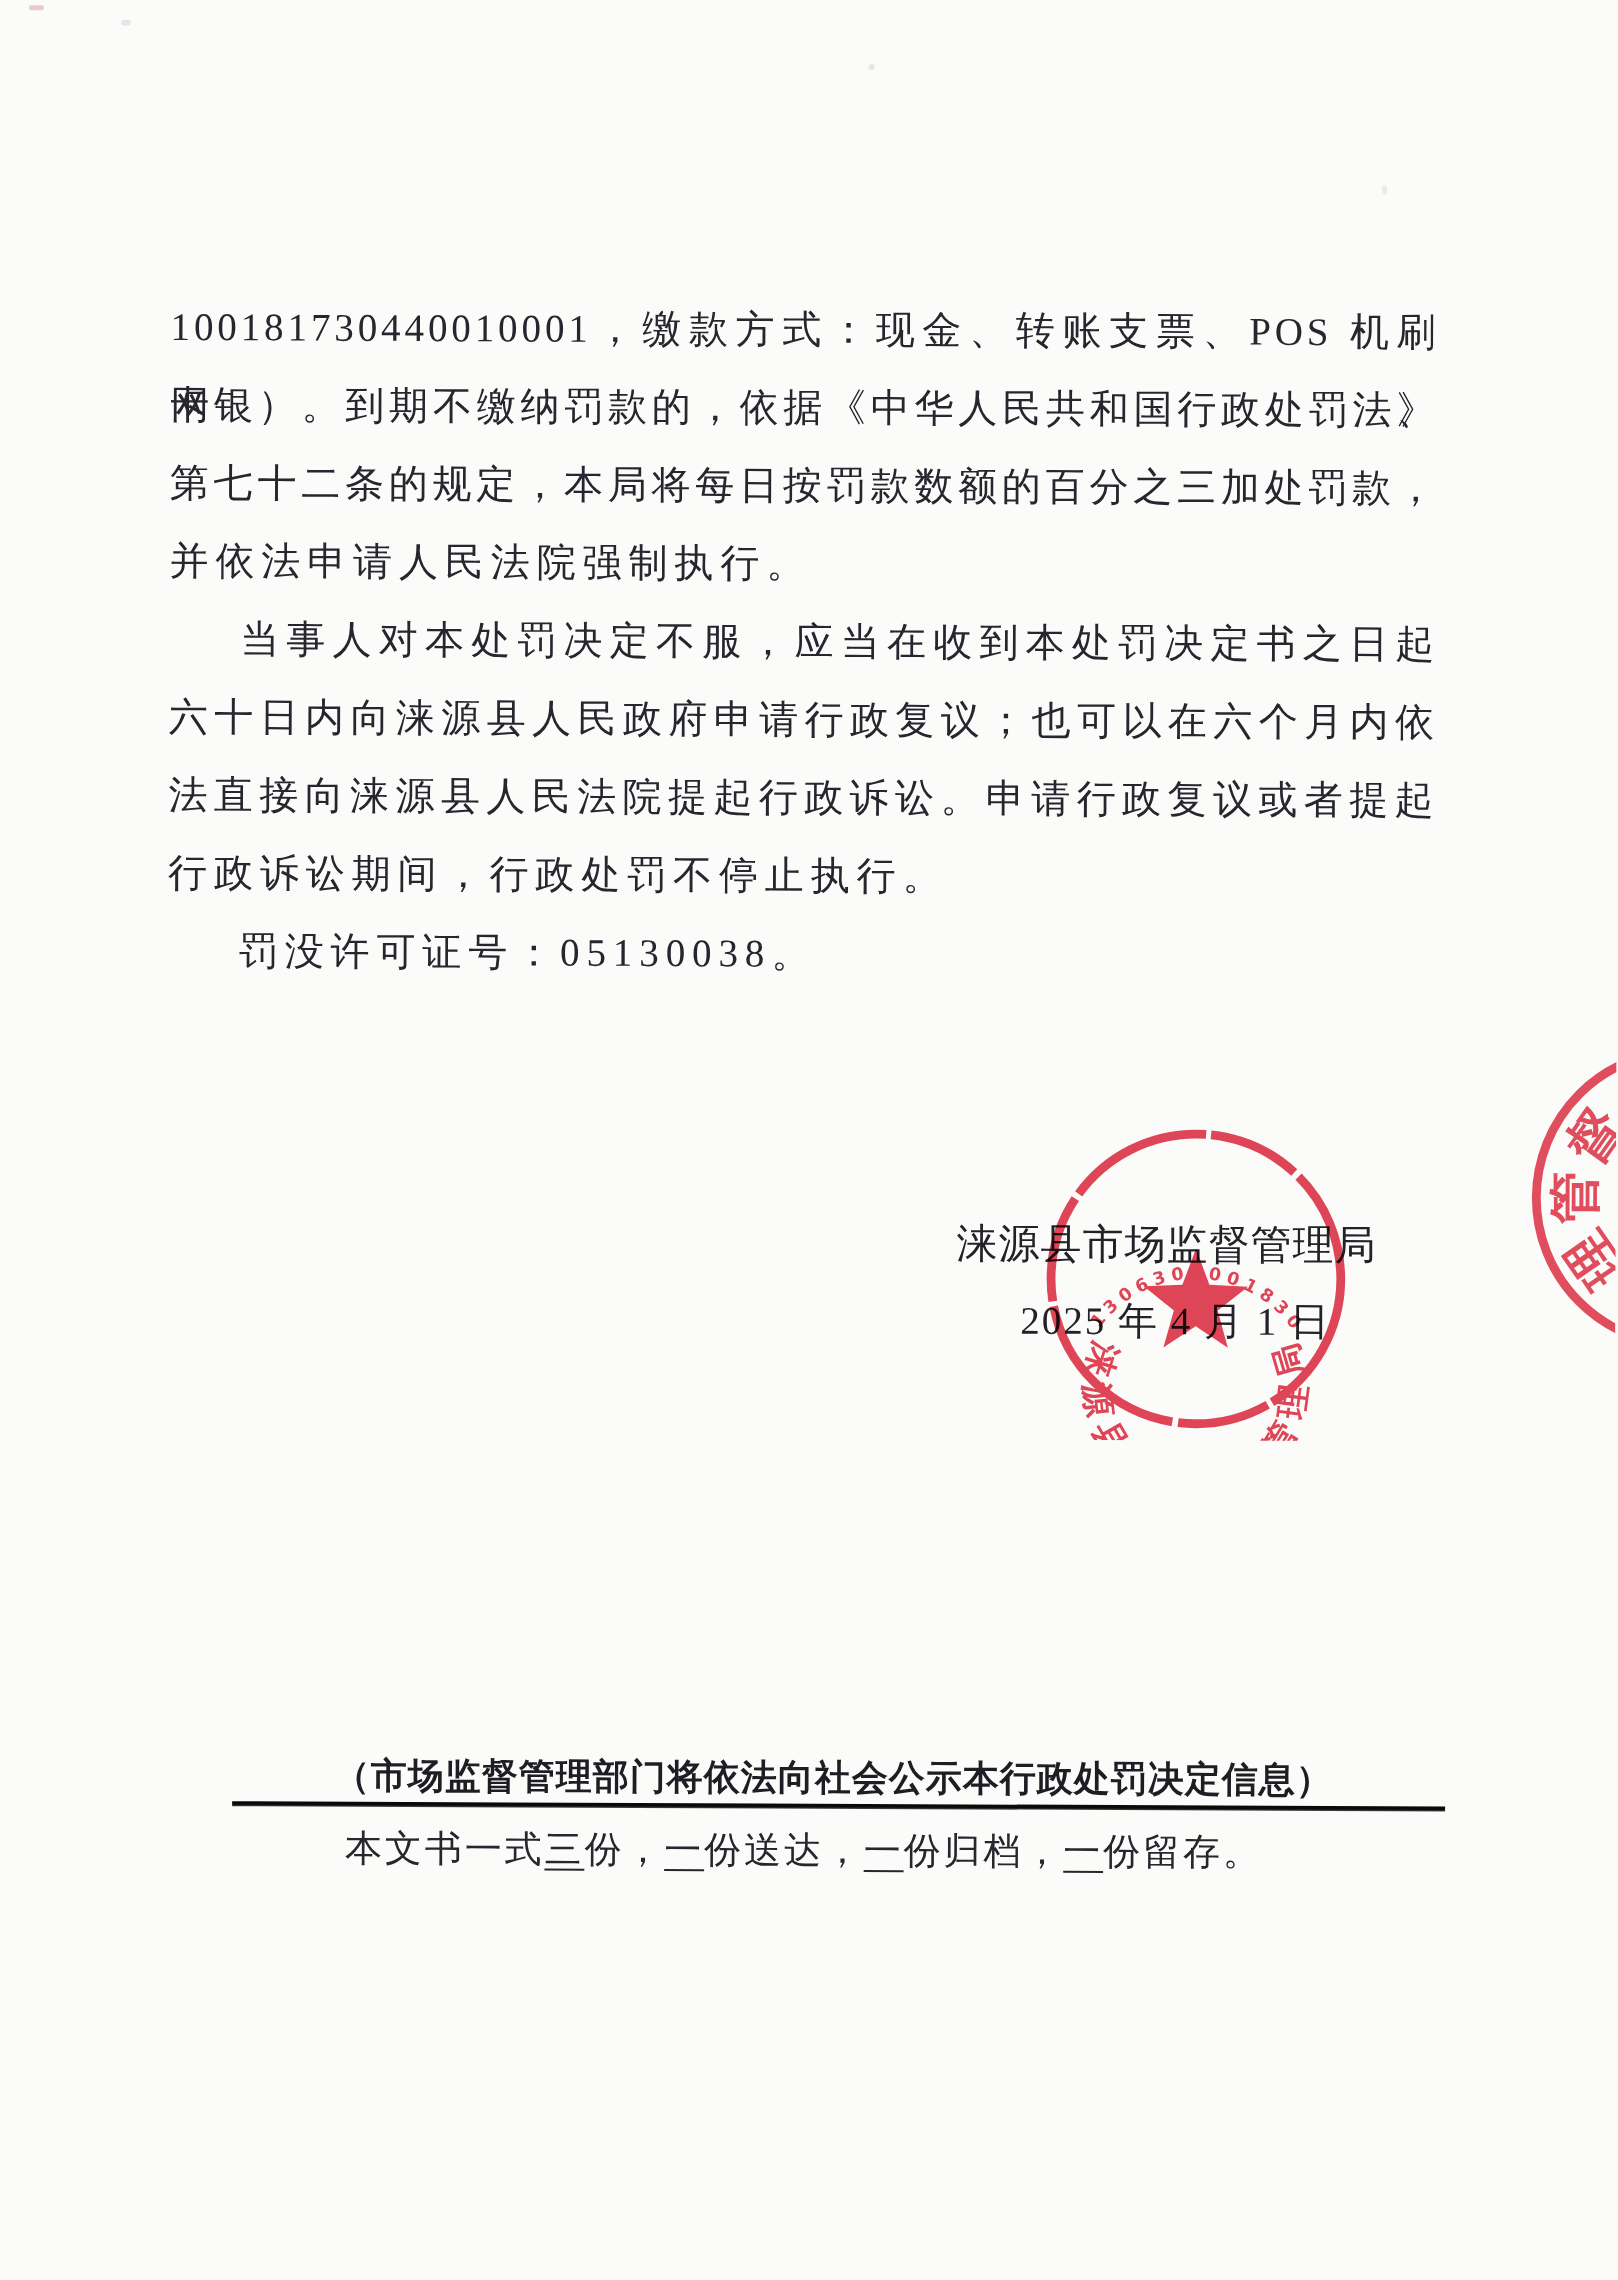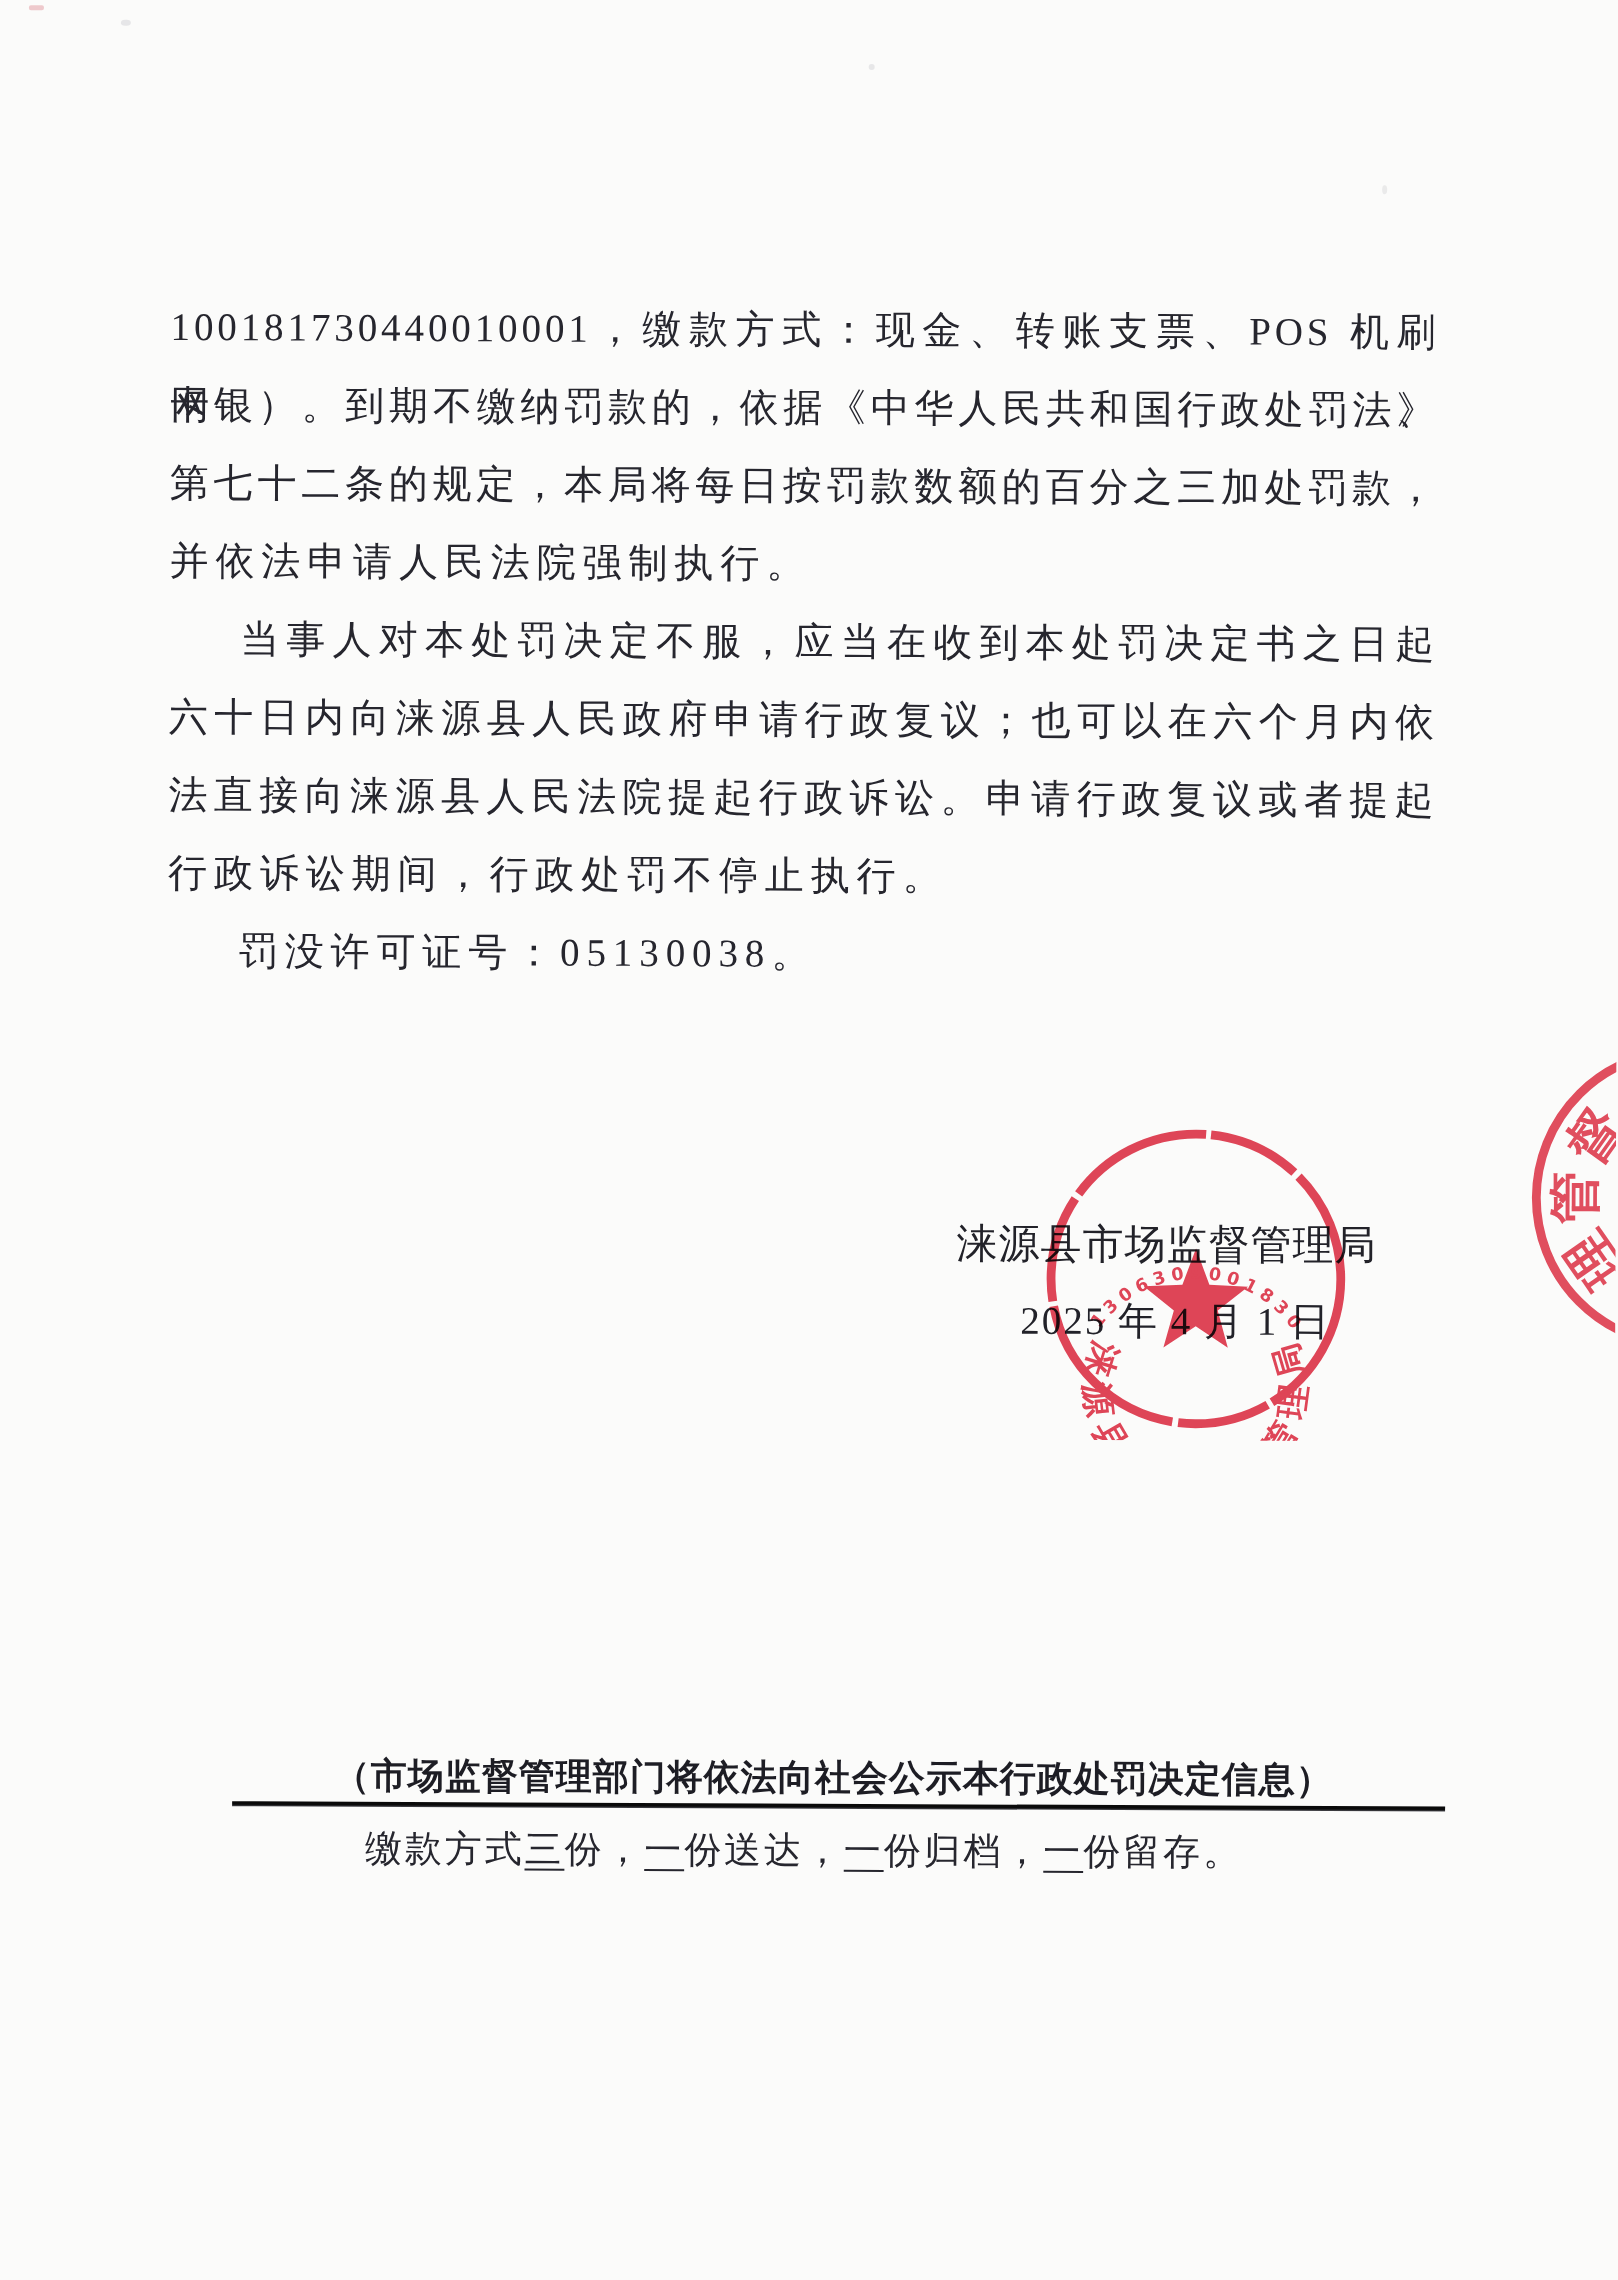"缴款方式" span { text: 缴款方 -> 本文书一 }
